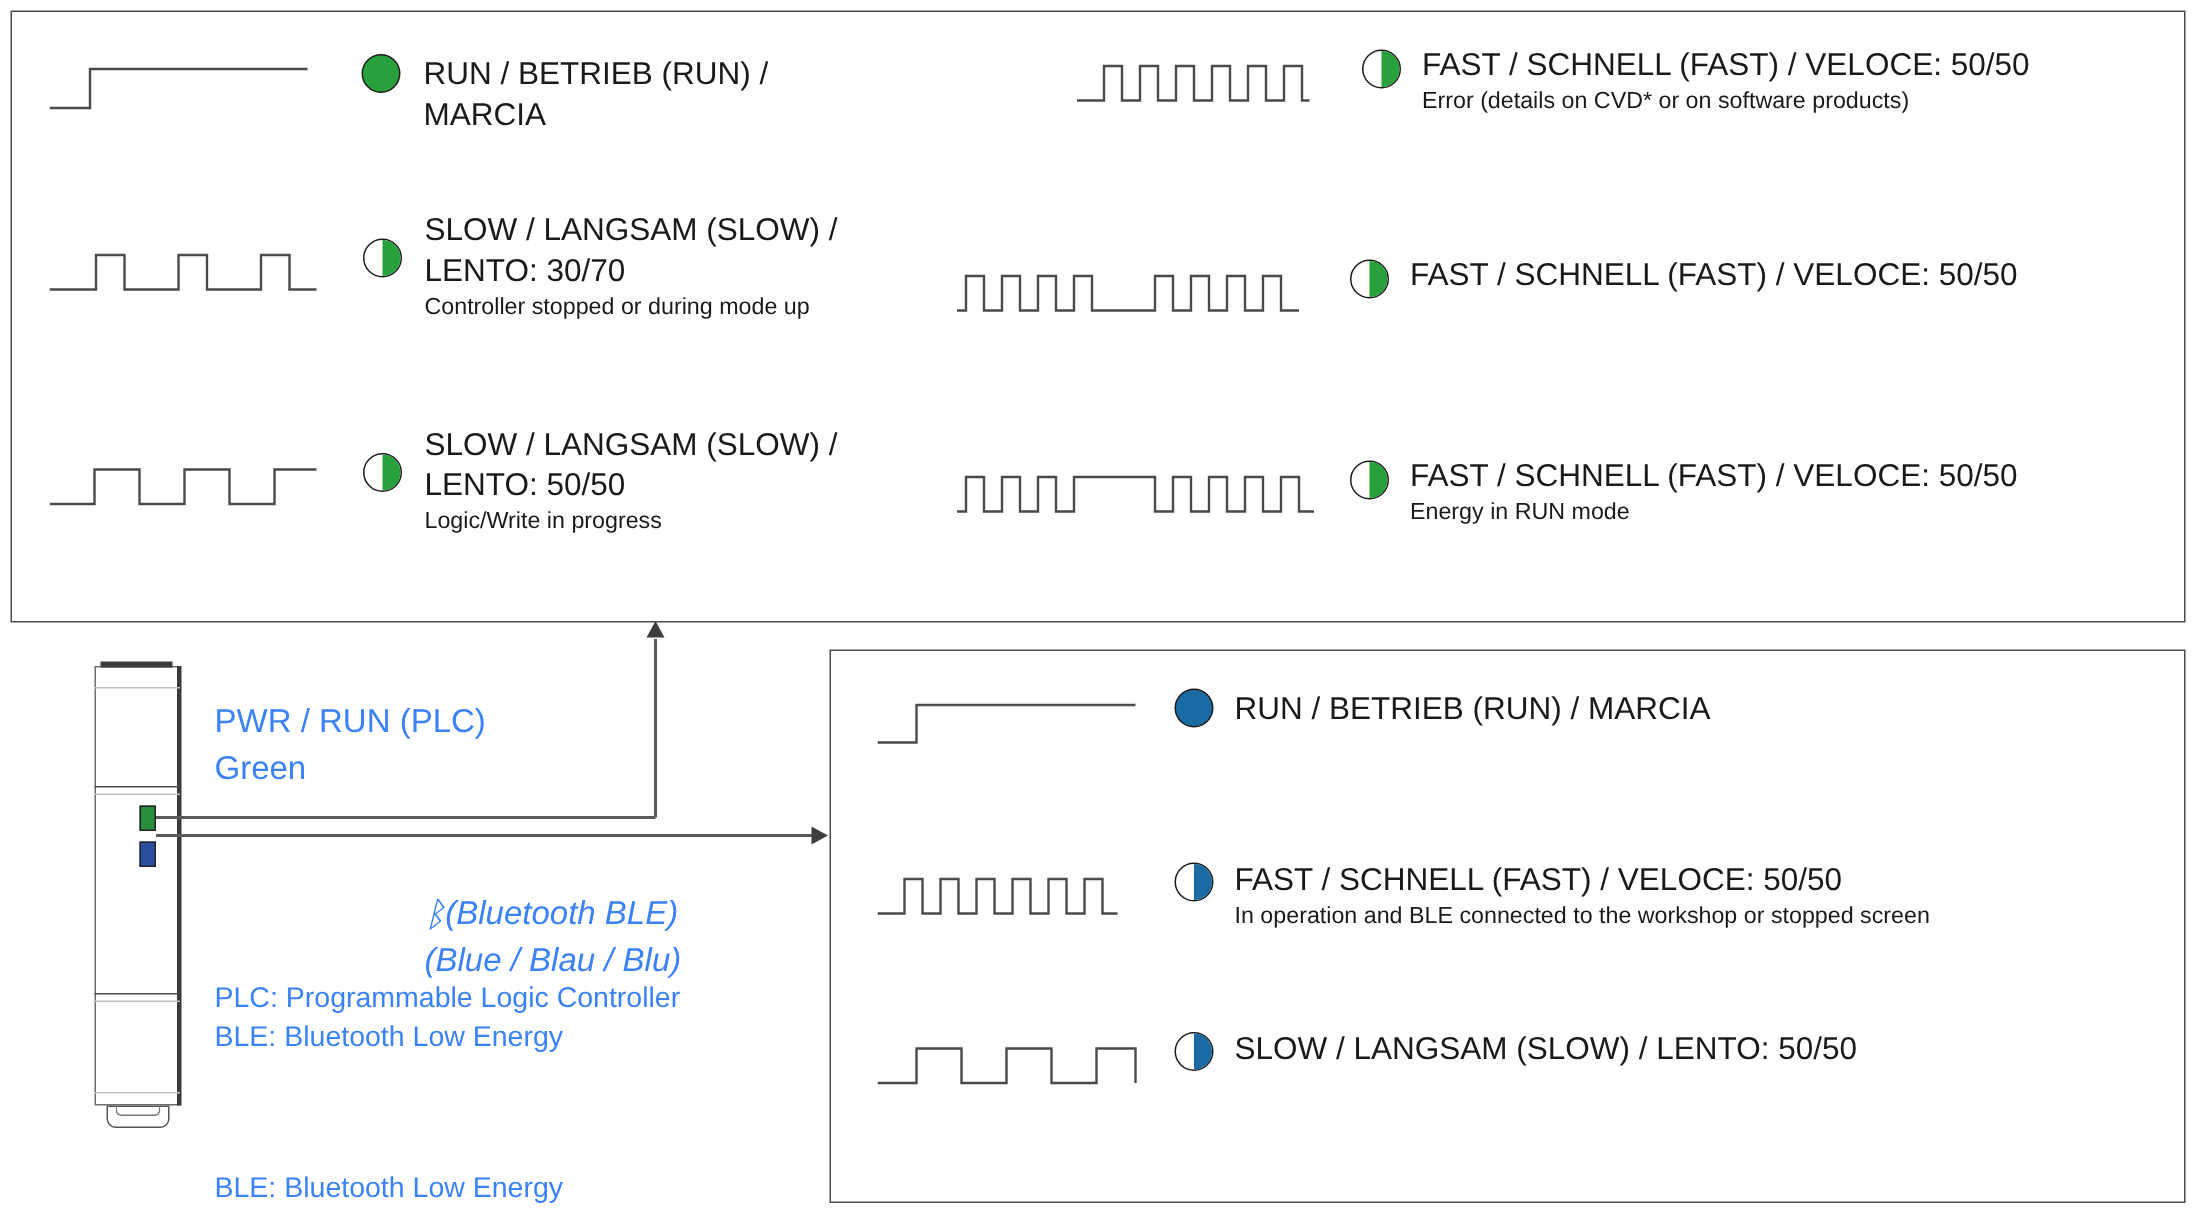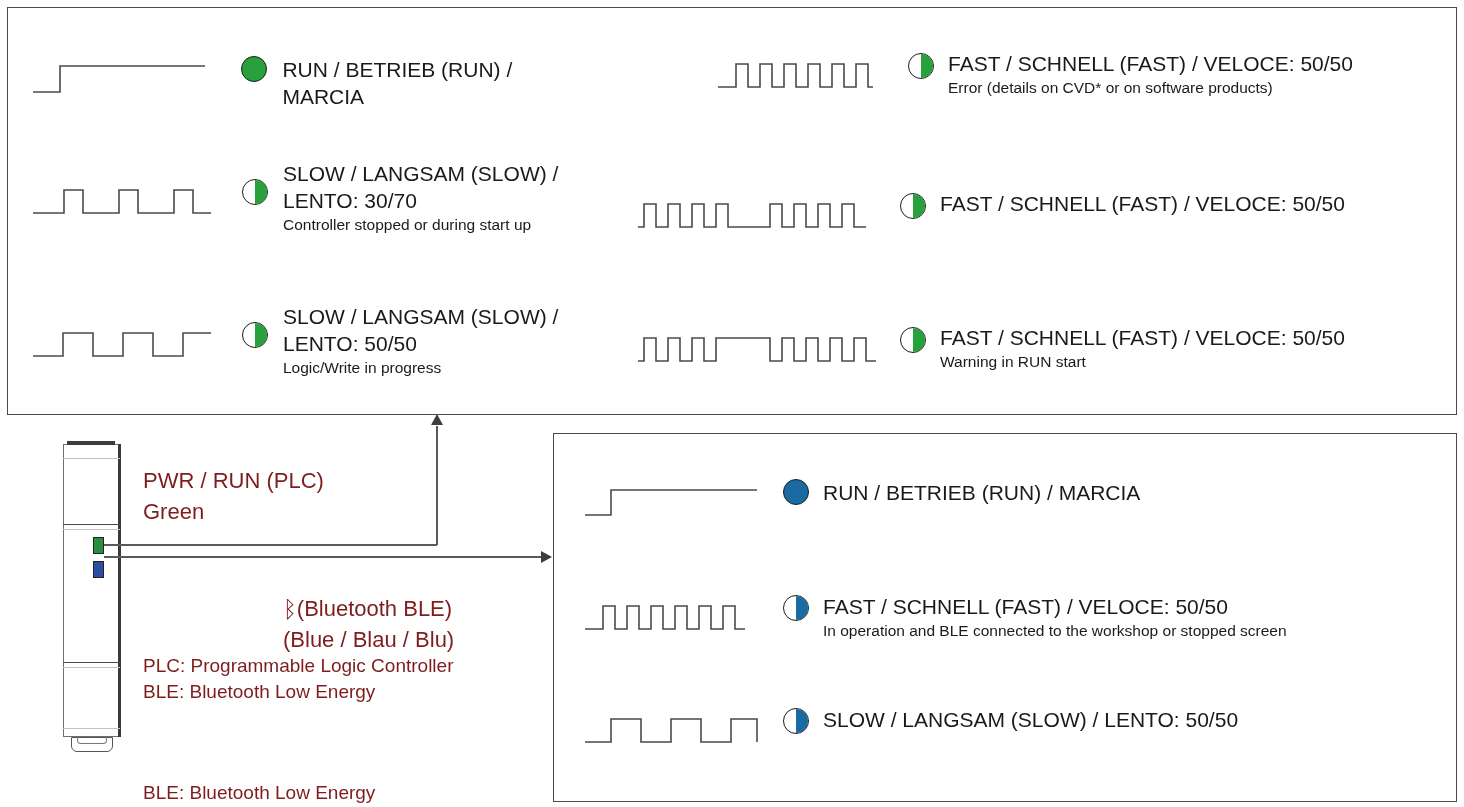"RUN / BETRIEB (RUN) /" .row { margin-top: 20px -> none }
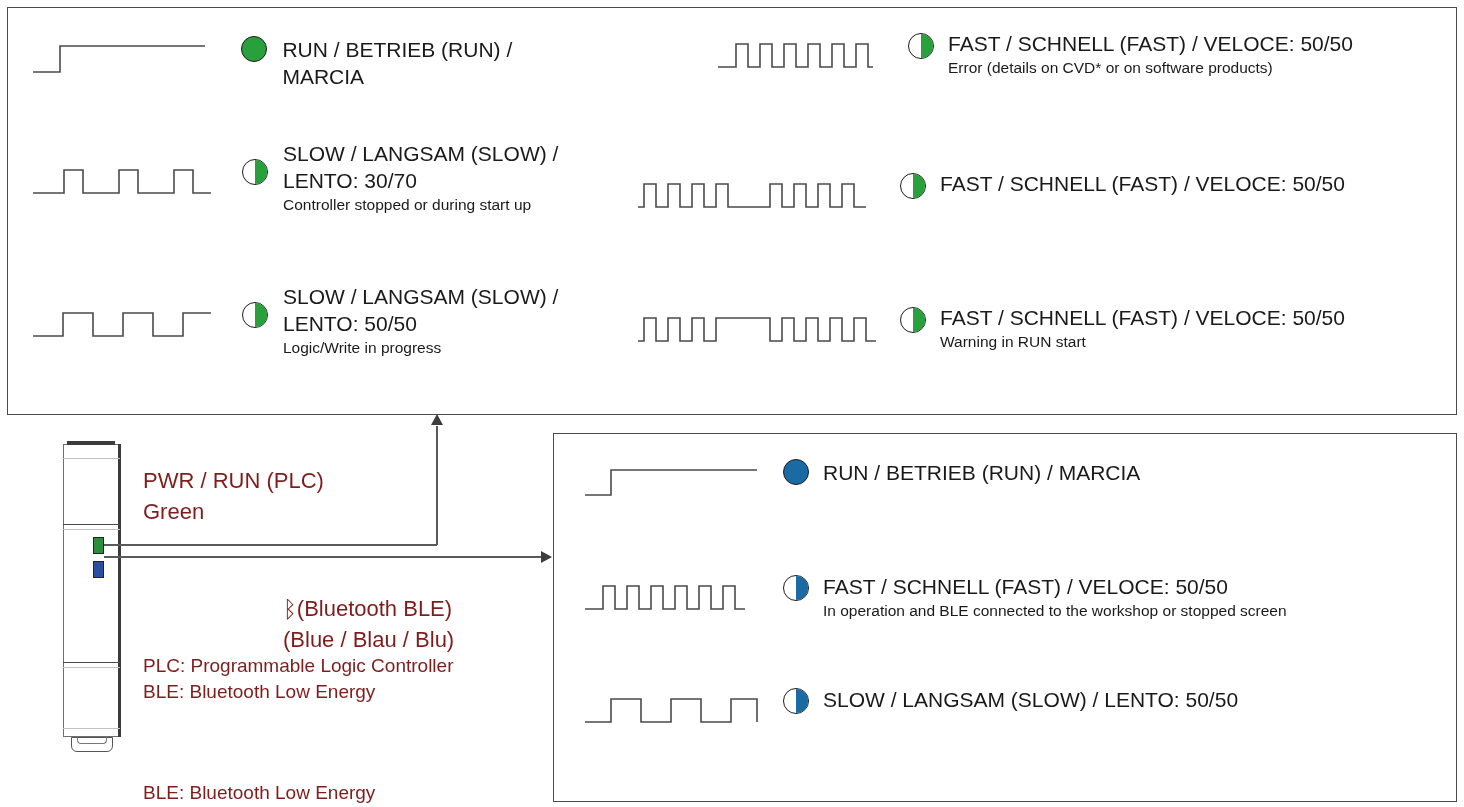"Controller stopped or during start" div.sub { text: start -> mode }
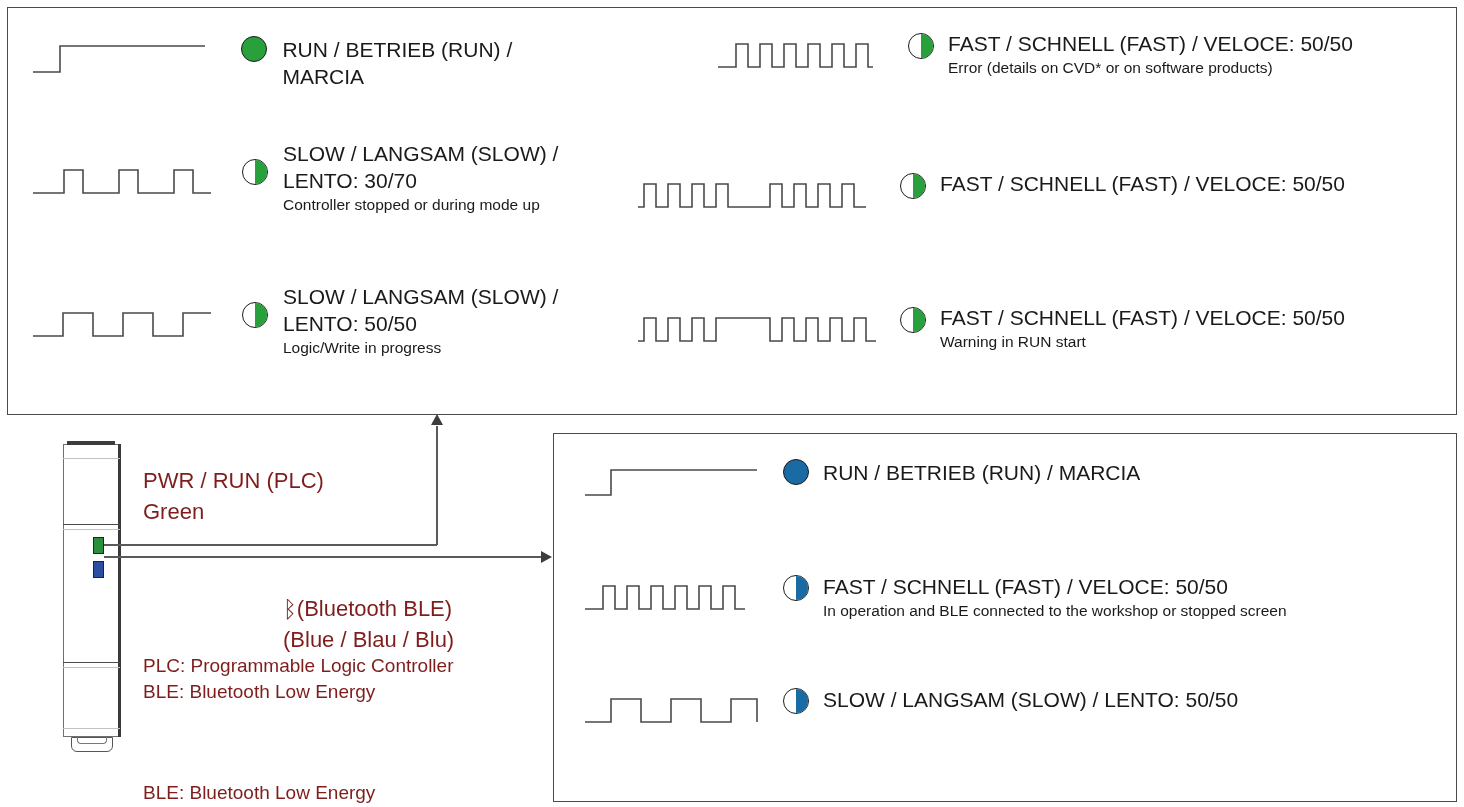"Warning in RUN start" div.sub { text: Warning in RUN start -> Energy in RUN mode }
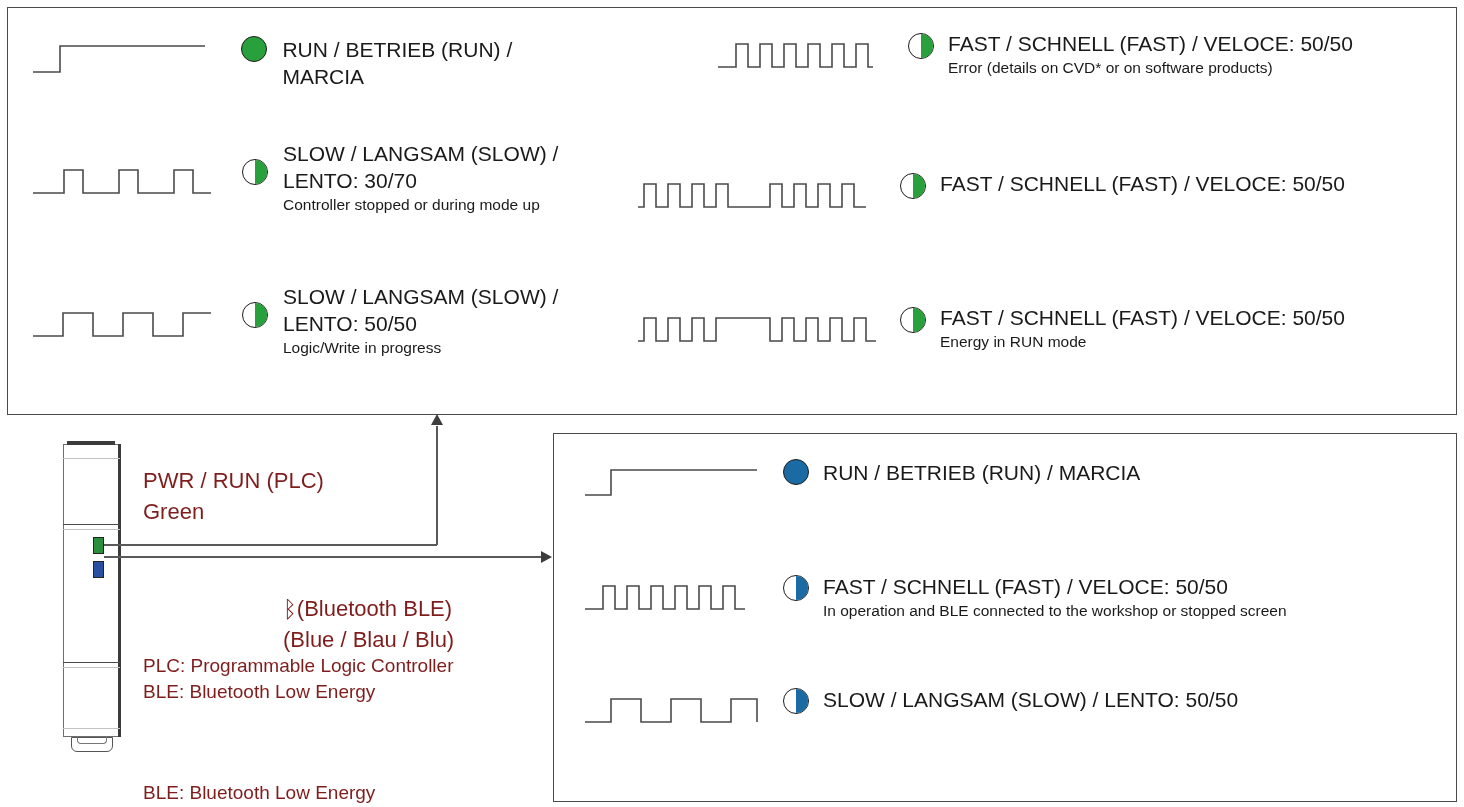"PWR / RUN (PLC)" .freetext { color: #7f1d1d -> #3b82f6 }
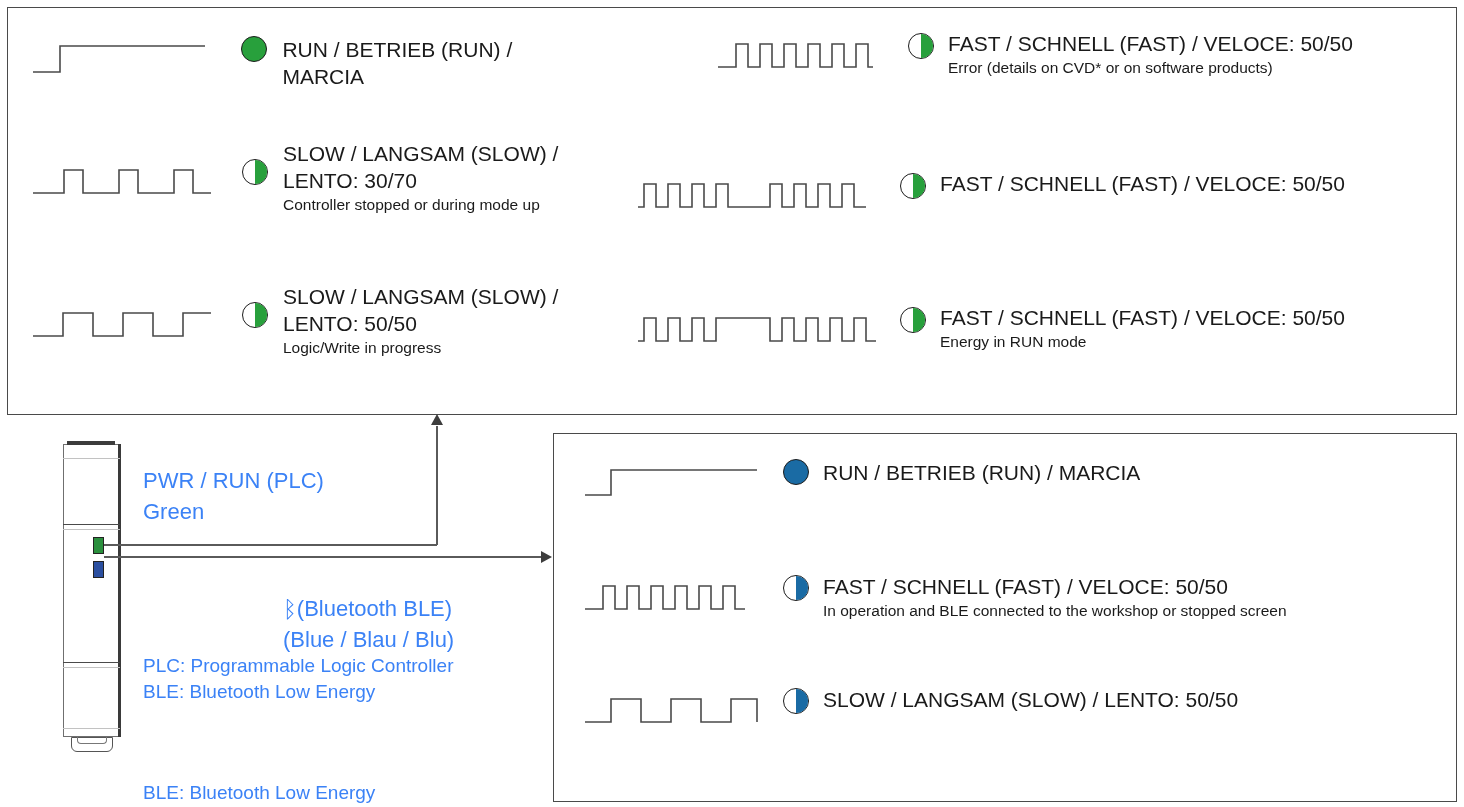"ᛒ(Bluetooth BLE)" div.freetext { font-style: none -> italic }
